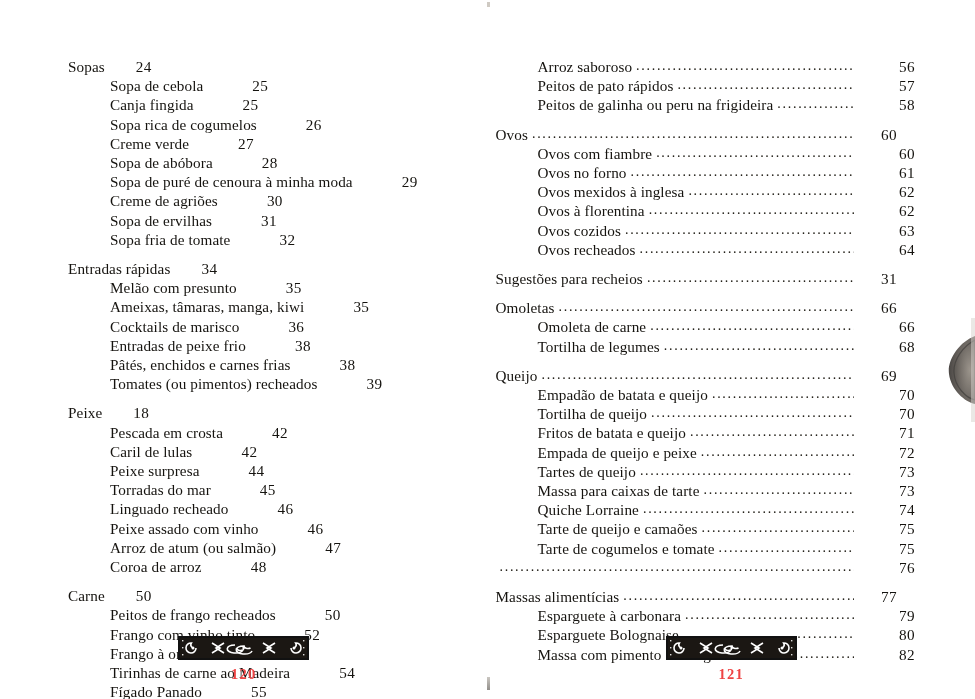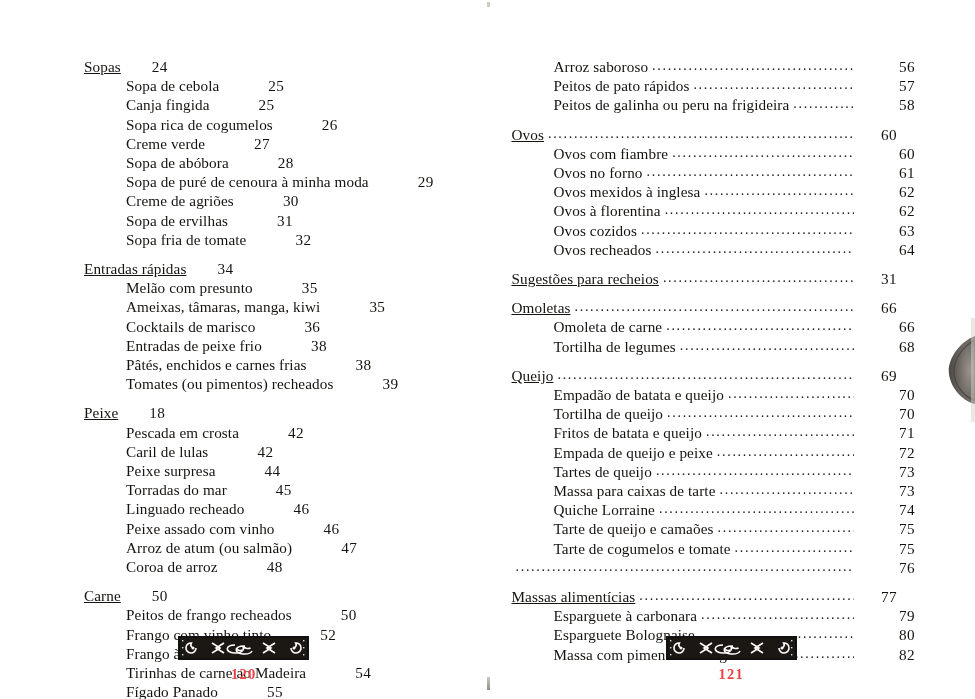"Sopas" .entry.section .title { text-decoration: underline -> none }
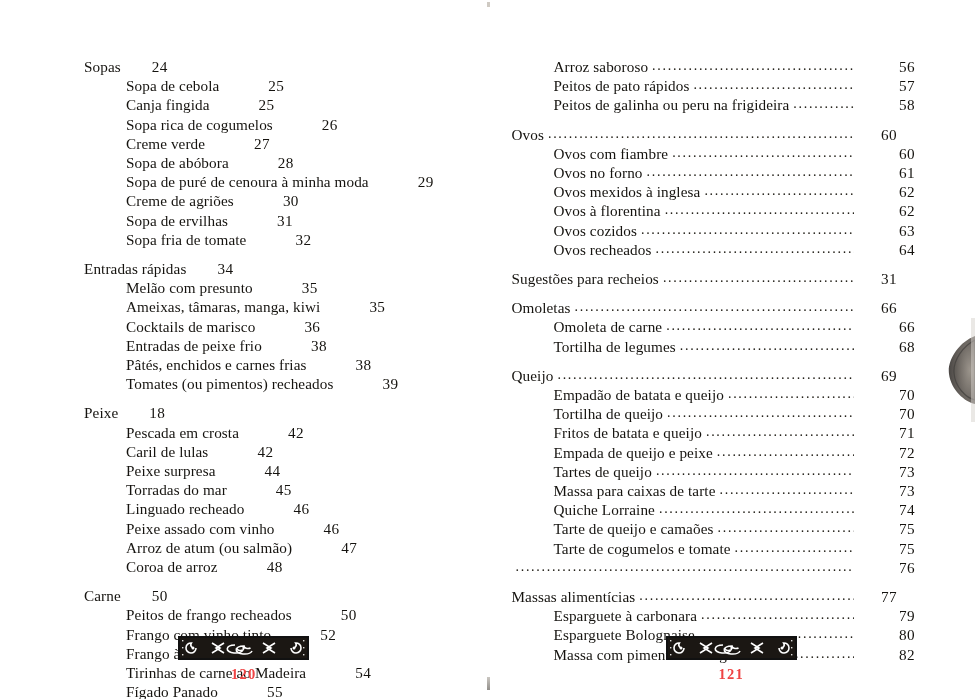"Arroz saboroso" .group { margin-left: 16px -> none }
